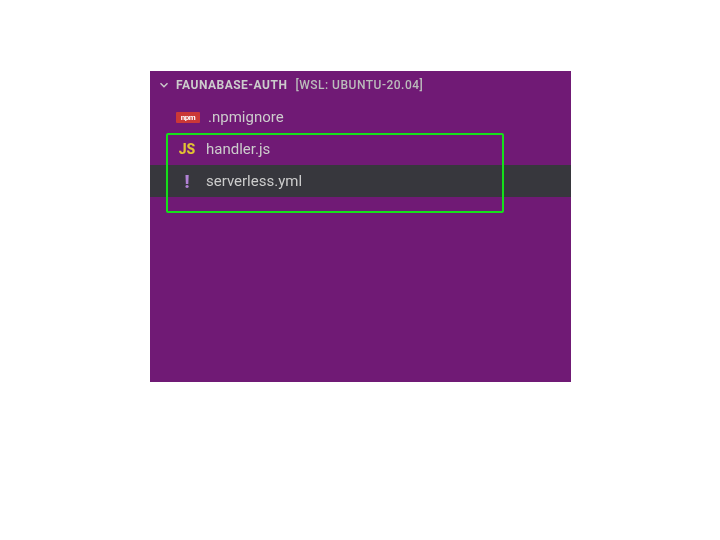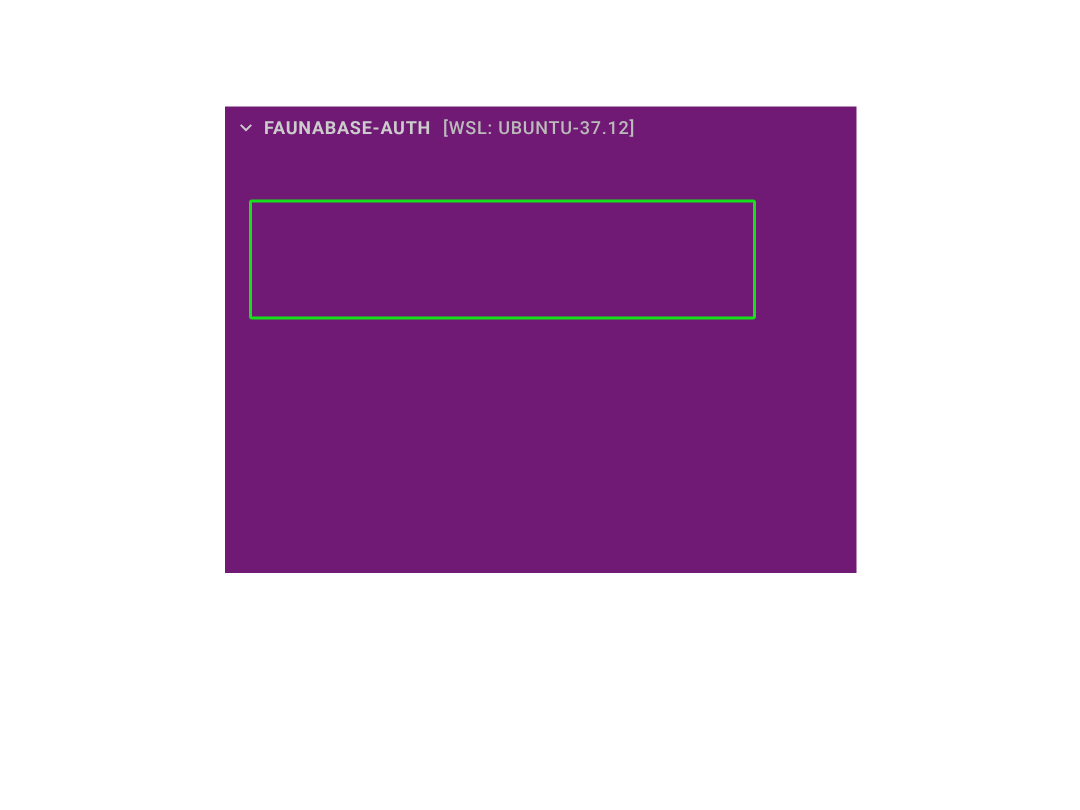"[WSL: UBUNTU-37.12]" span.header-suffix { text: UBUNTU-37.12 -> UBUNTU-20.04 }
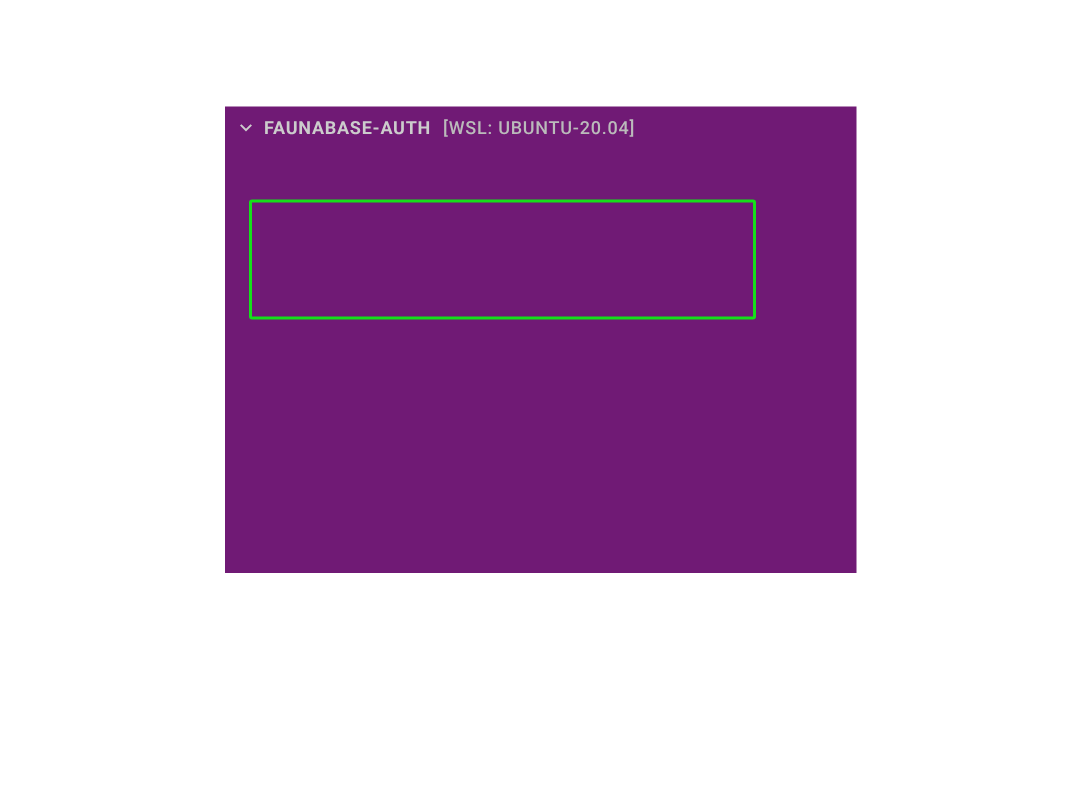"npm" div.files { html: none -> <div> <div> <span>npm</span> <span>.npmignore</span> </div> <div> <span>JS</span> <span>handler.js</span> </div> <div> <span>!</span> <span>serverless.yml</span> </div> </div> }
